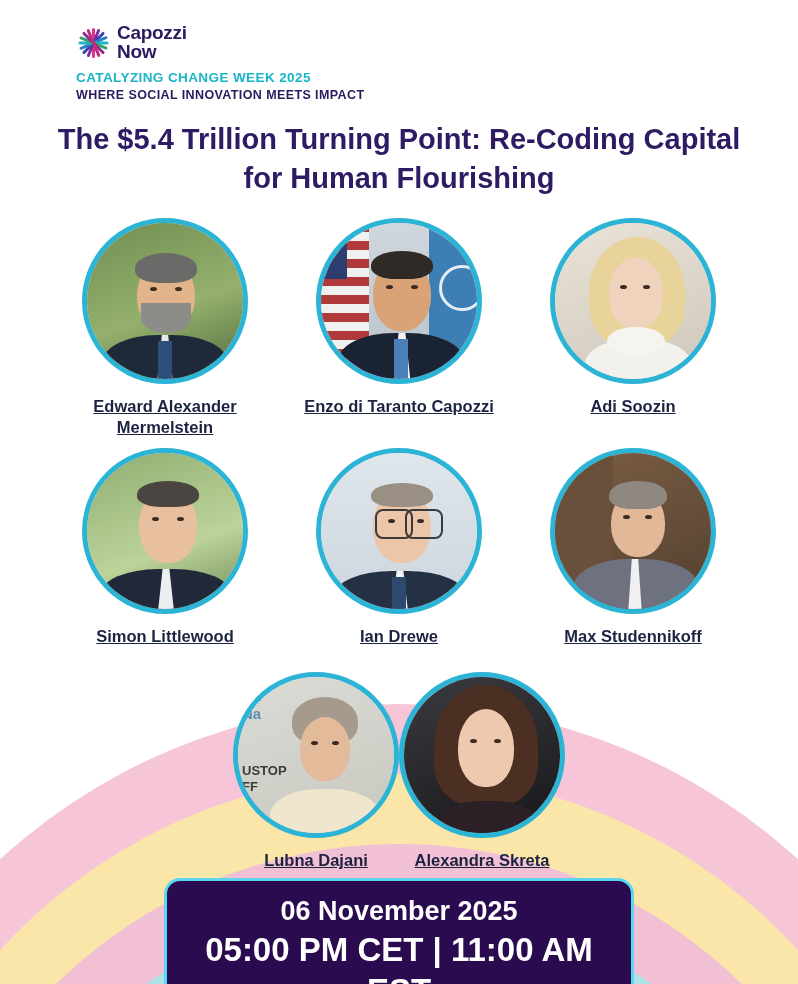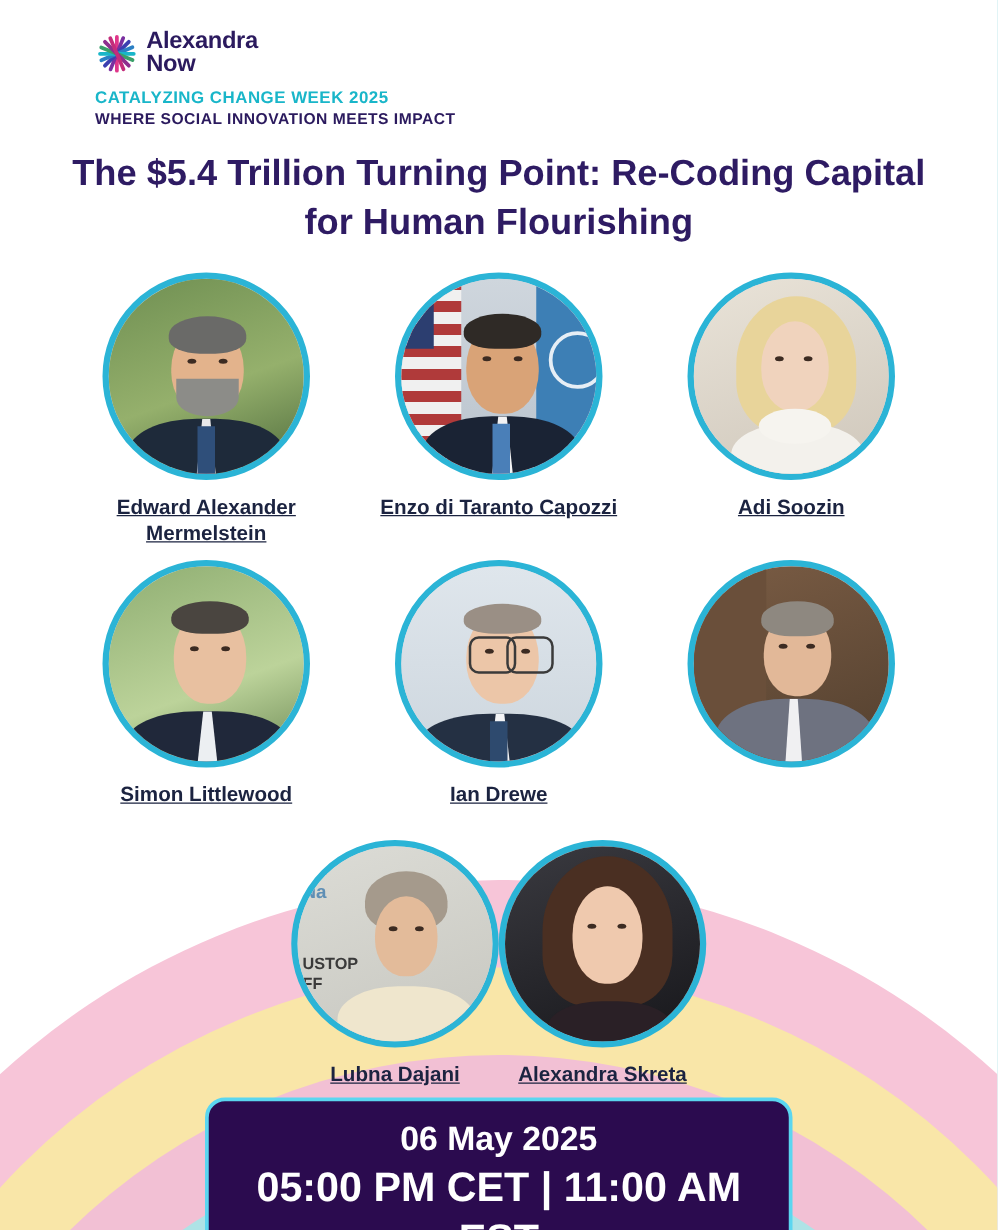"Alexandra" span.l1 { text: Alexandra -> Capozzi }
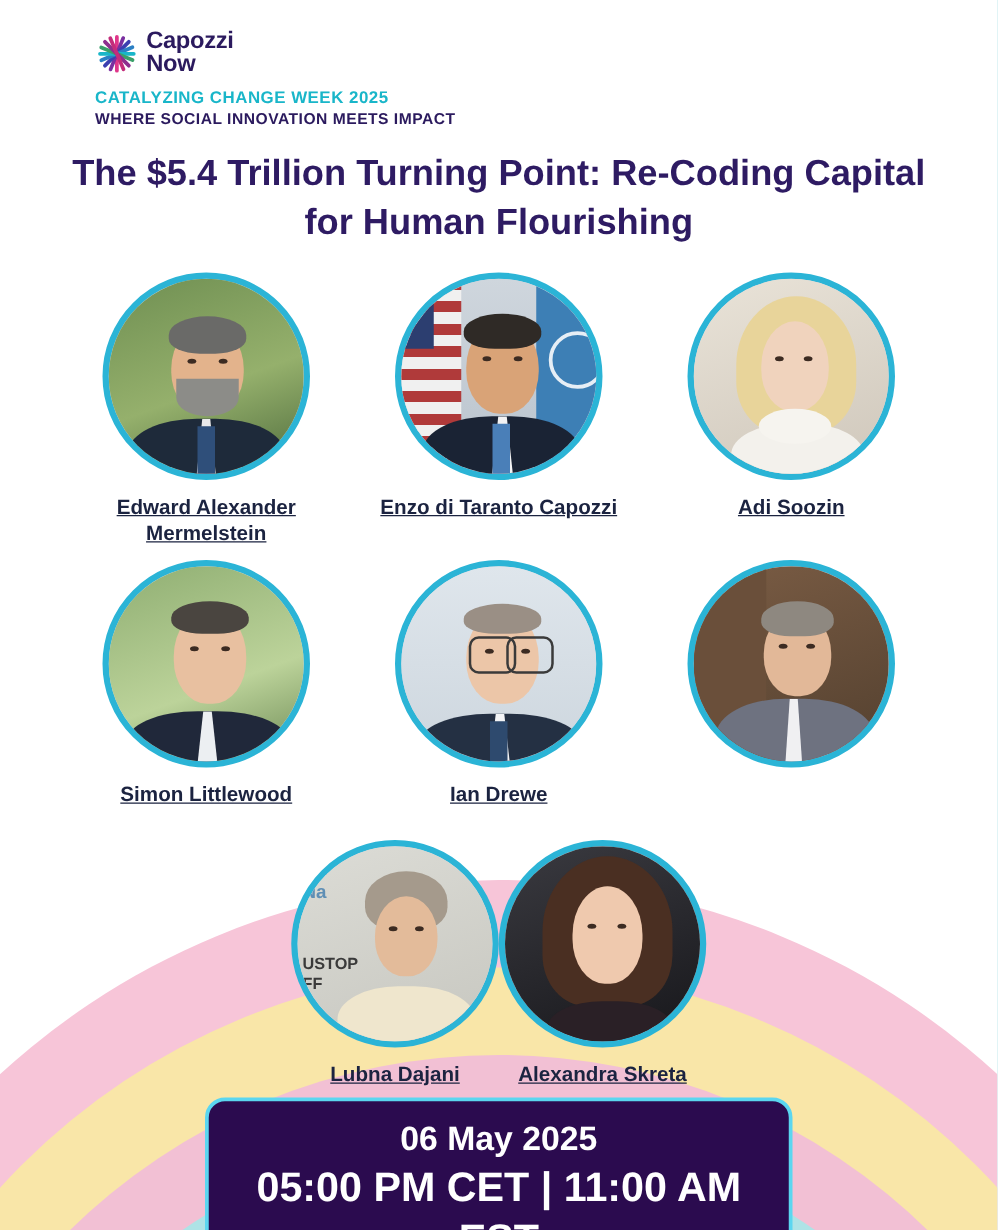"Max Studennikoff" div.speaker-name { html: none -> <div>Max Studennikoff</div> }
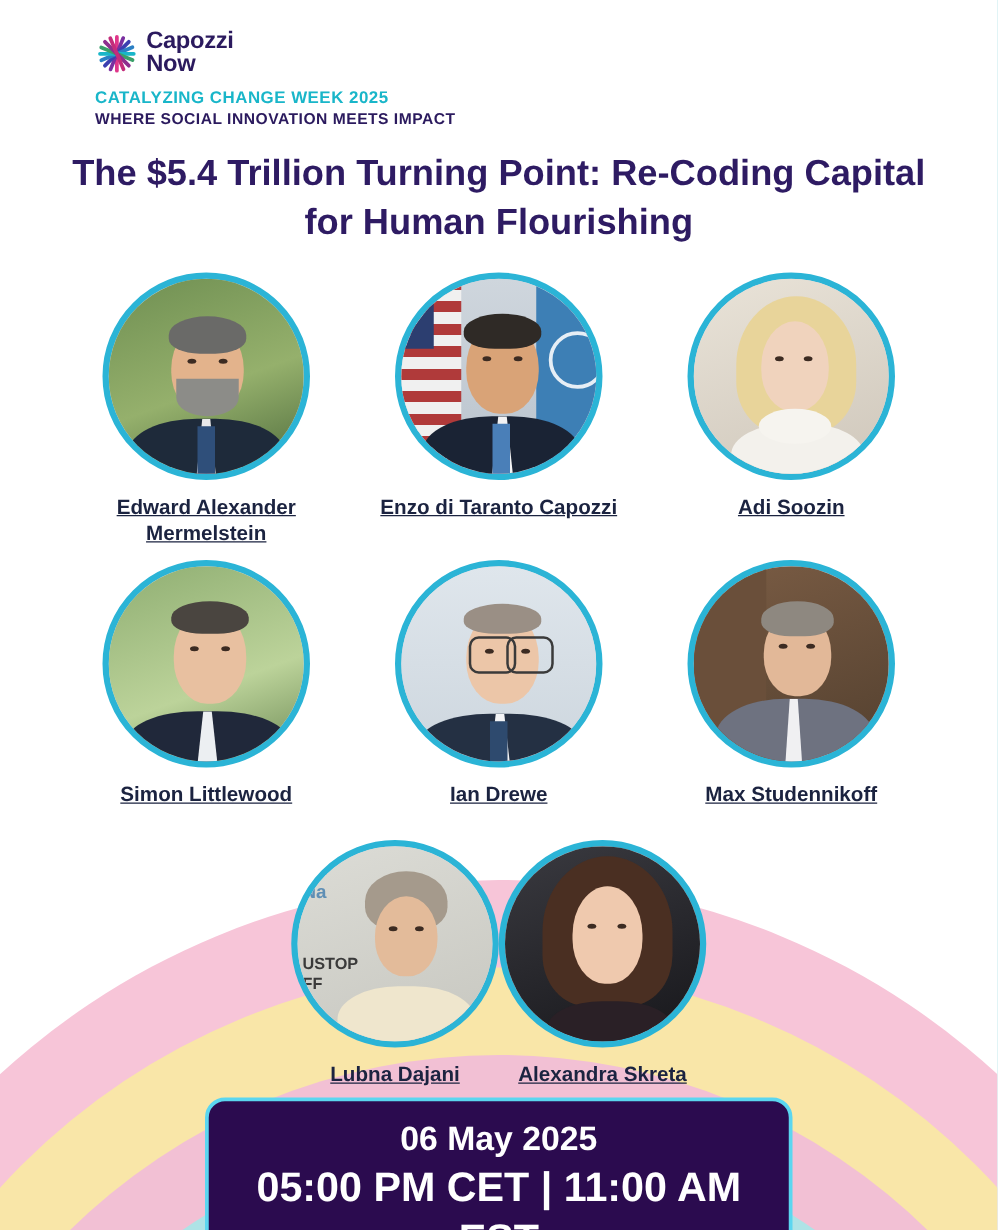"06 May 2025" div.date-line-1 { text: May -> November }
